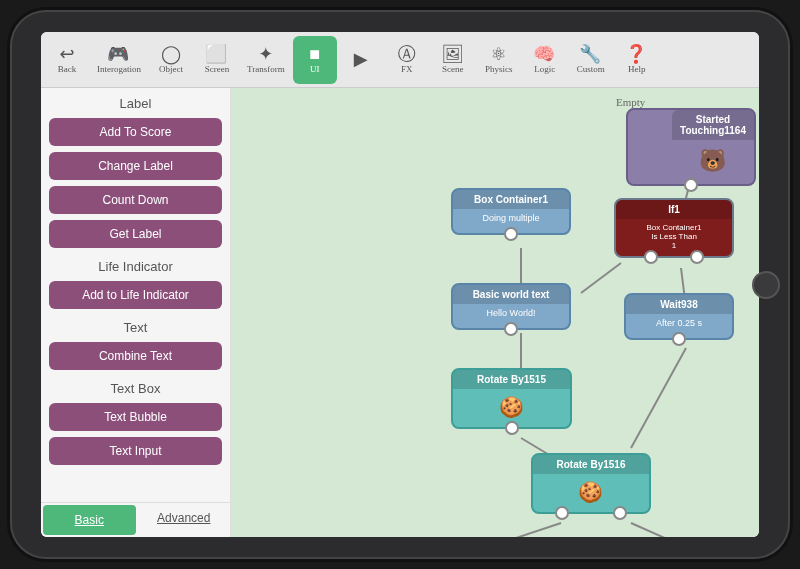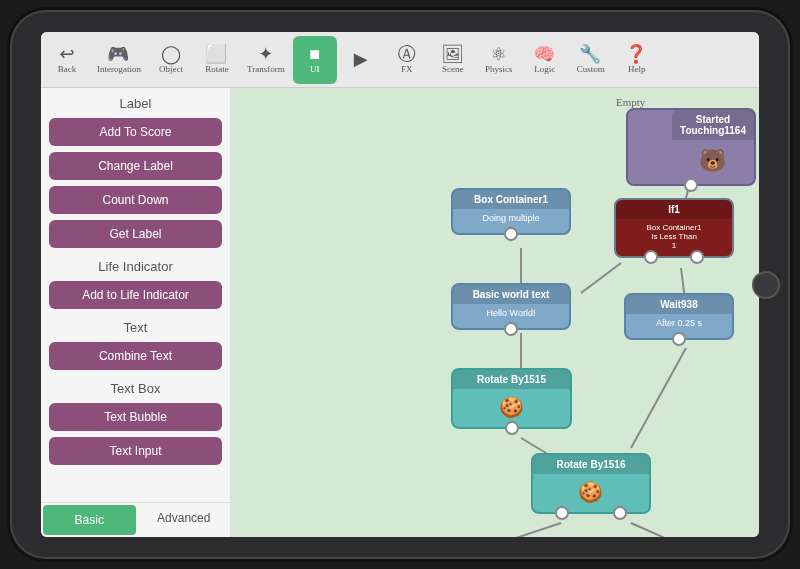"Rotate" span.t-label { text: Rotate -> Screen }
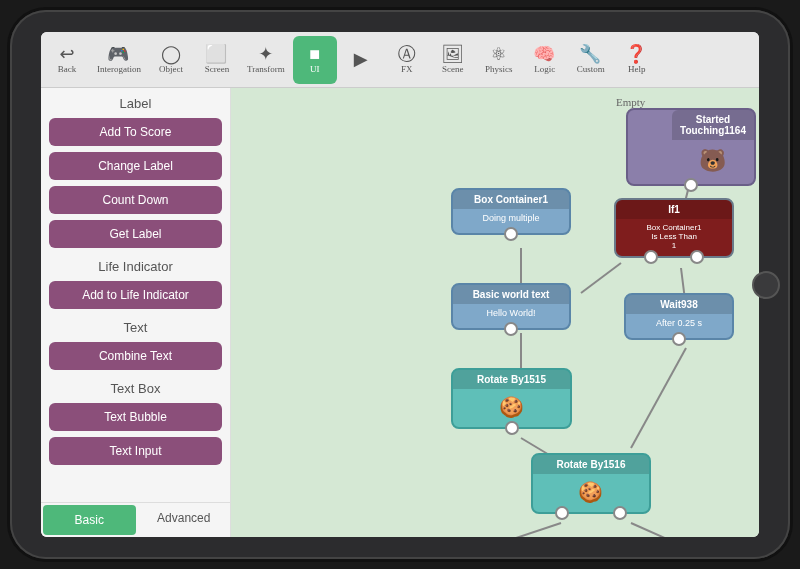"Basic" .sidebar-tab { text-decoration: none -> underline }
